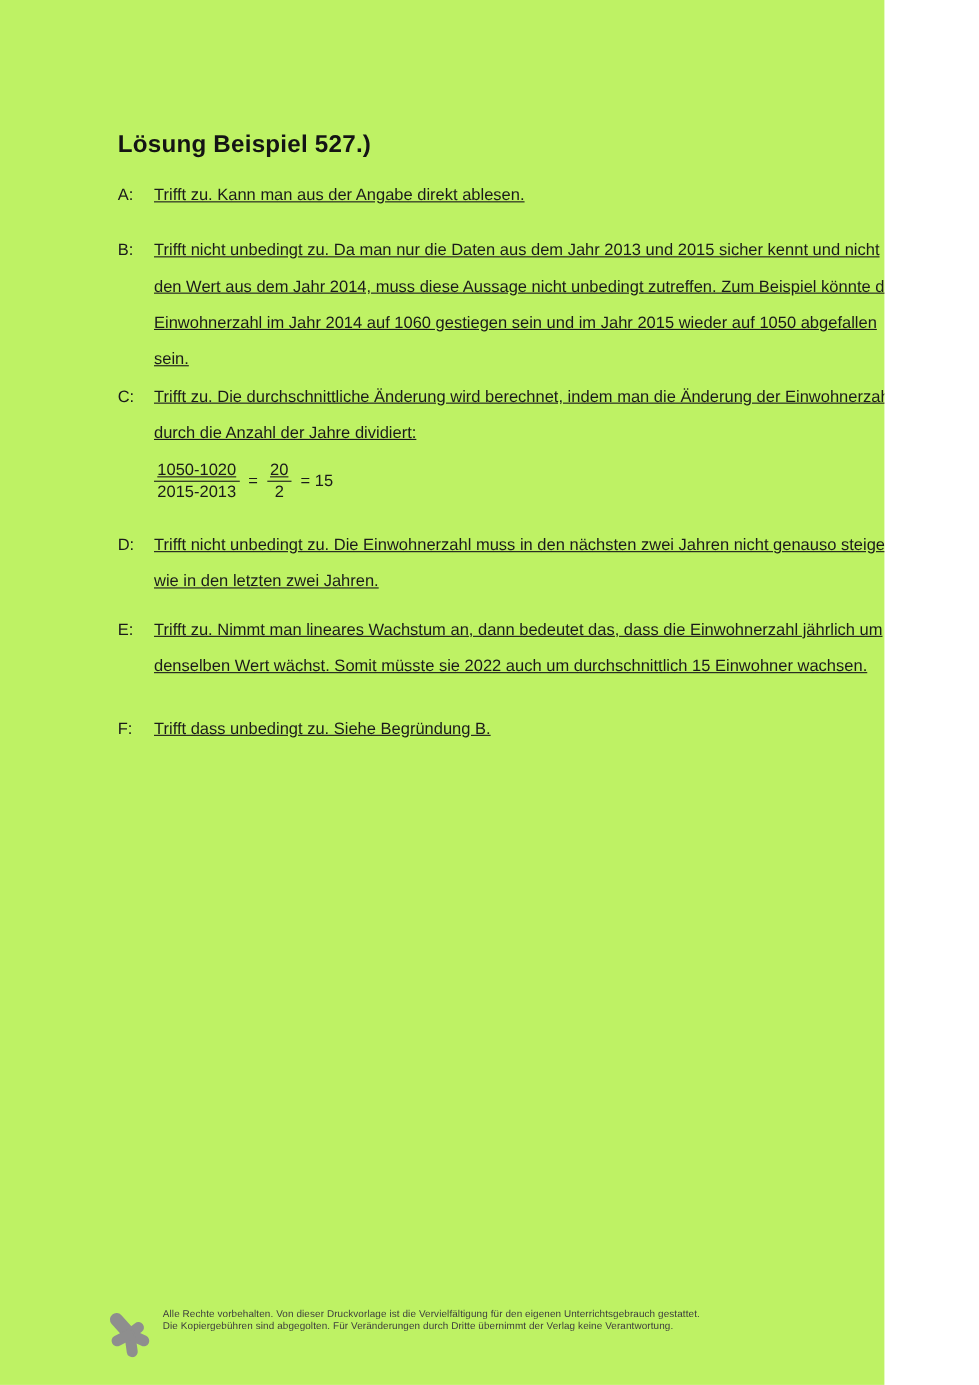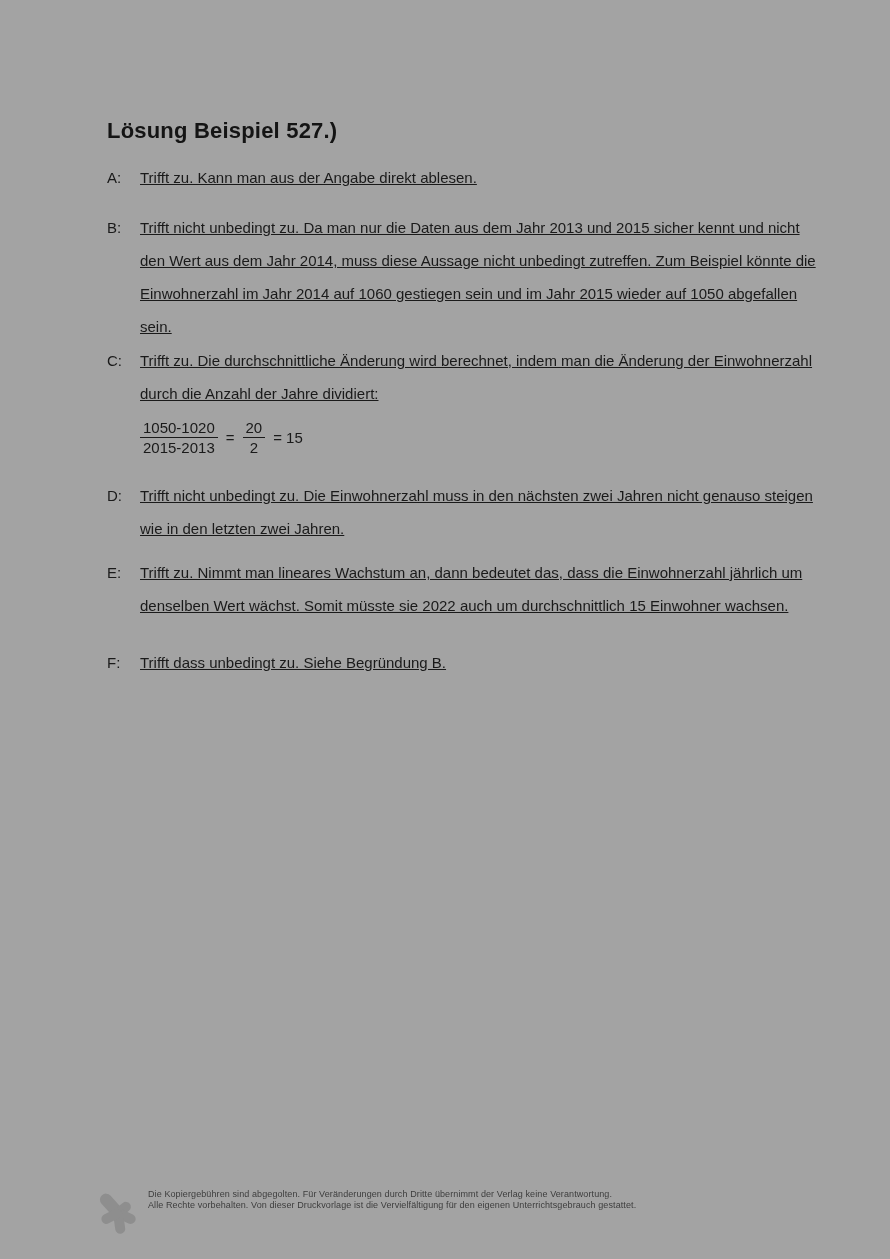"Lösung Beispiel 527.)" .page { background: #a3a3a3 -> #bef264; width: 890px -> 804px }
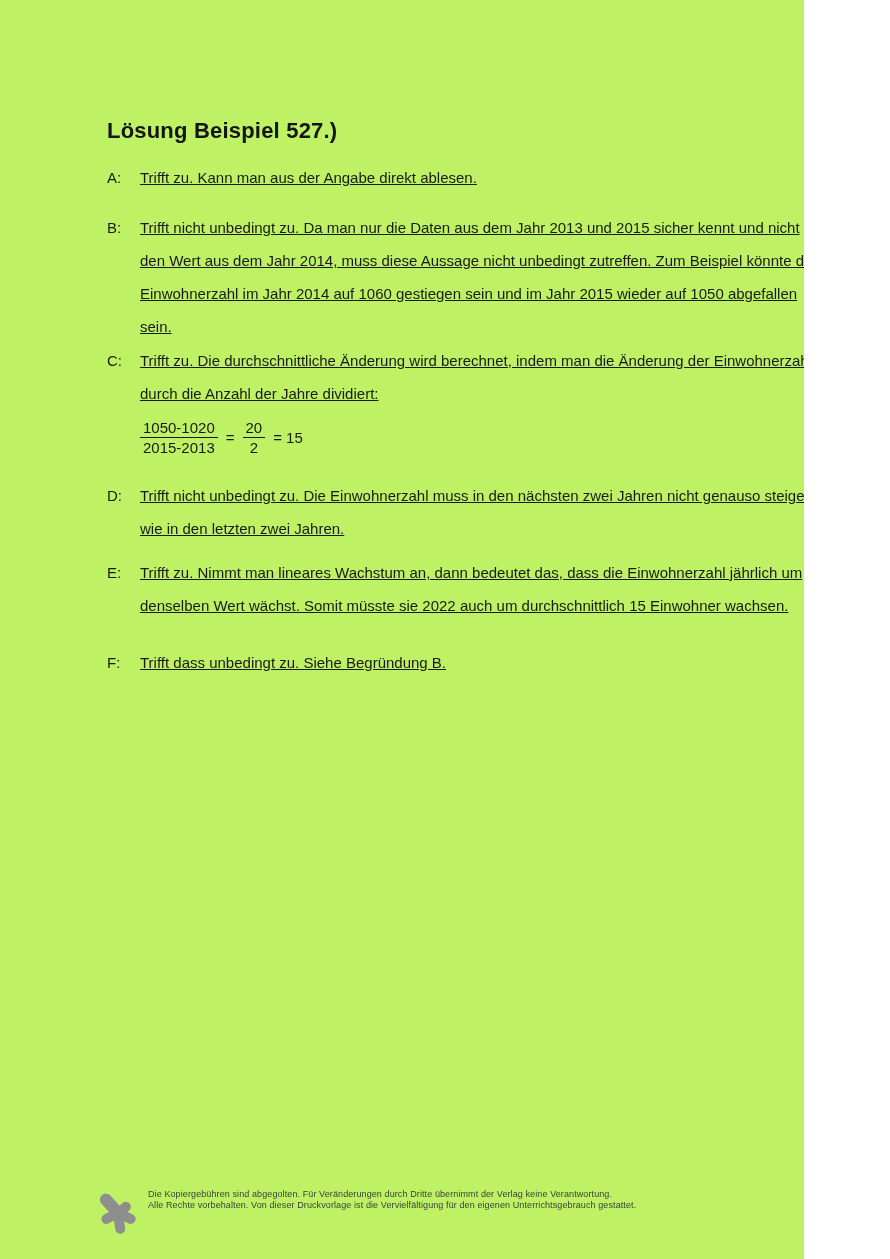"1050-1020" .frac .num { text-decoration: none -> underline }
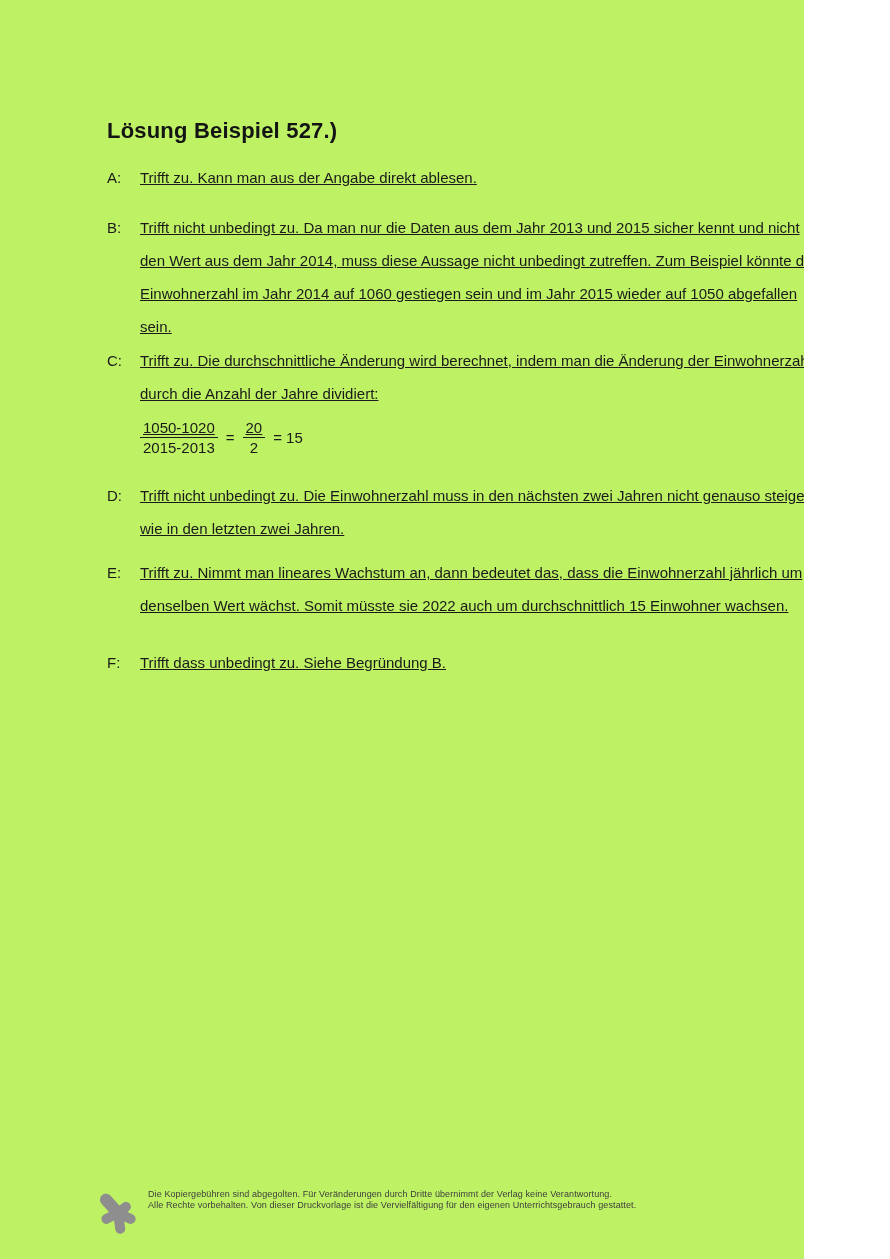"Die Kopiergebühren sind abgegolten. Für" div { order: before "Alle Rechte vorbehalten. Von dieser" -> after "Alle Rechte vorbehalten. Von dieser" }
